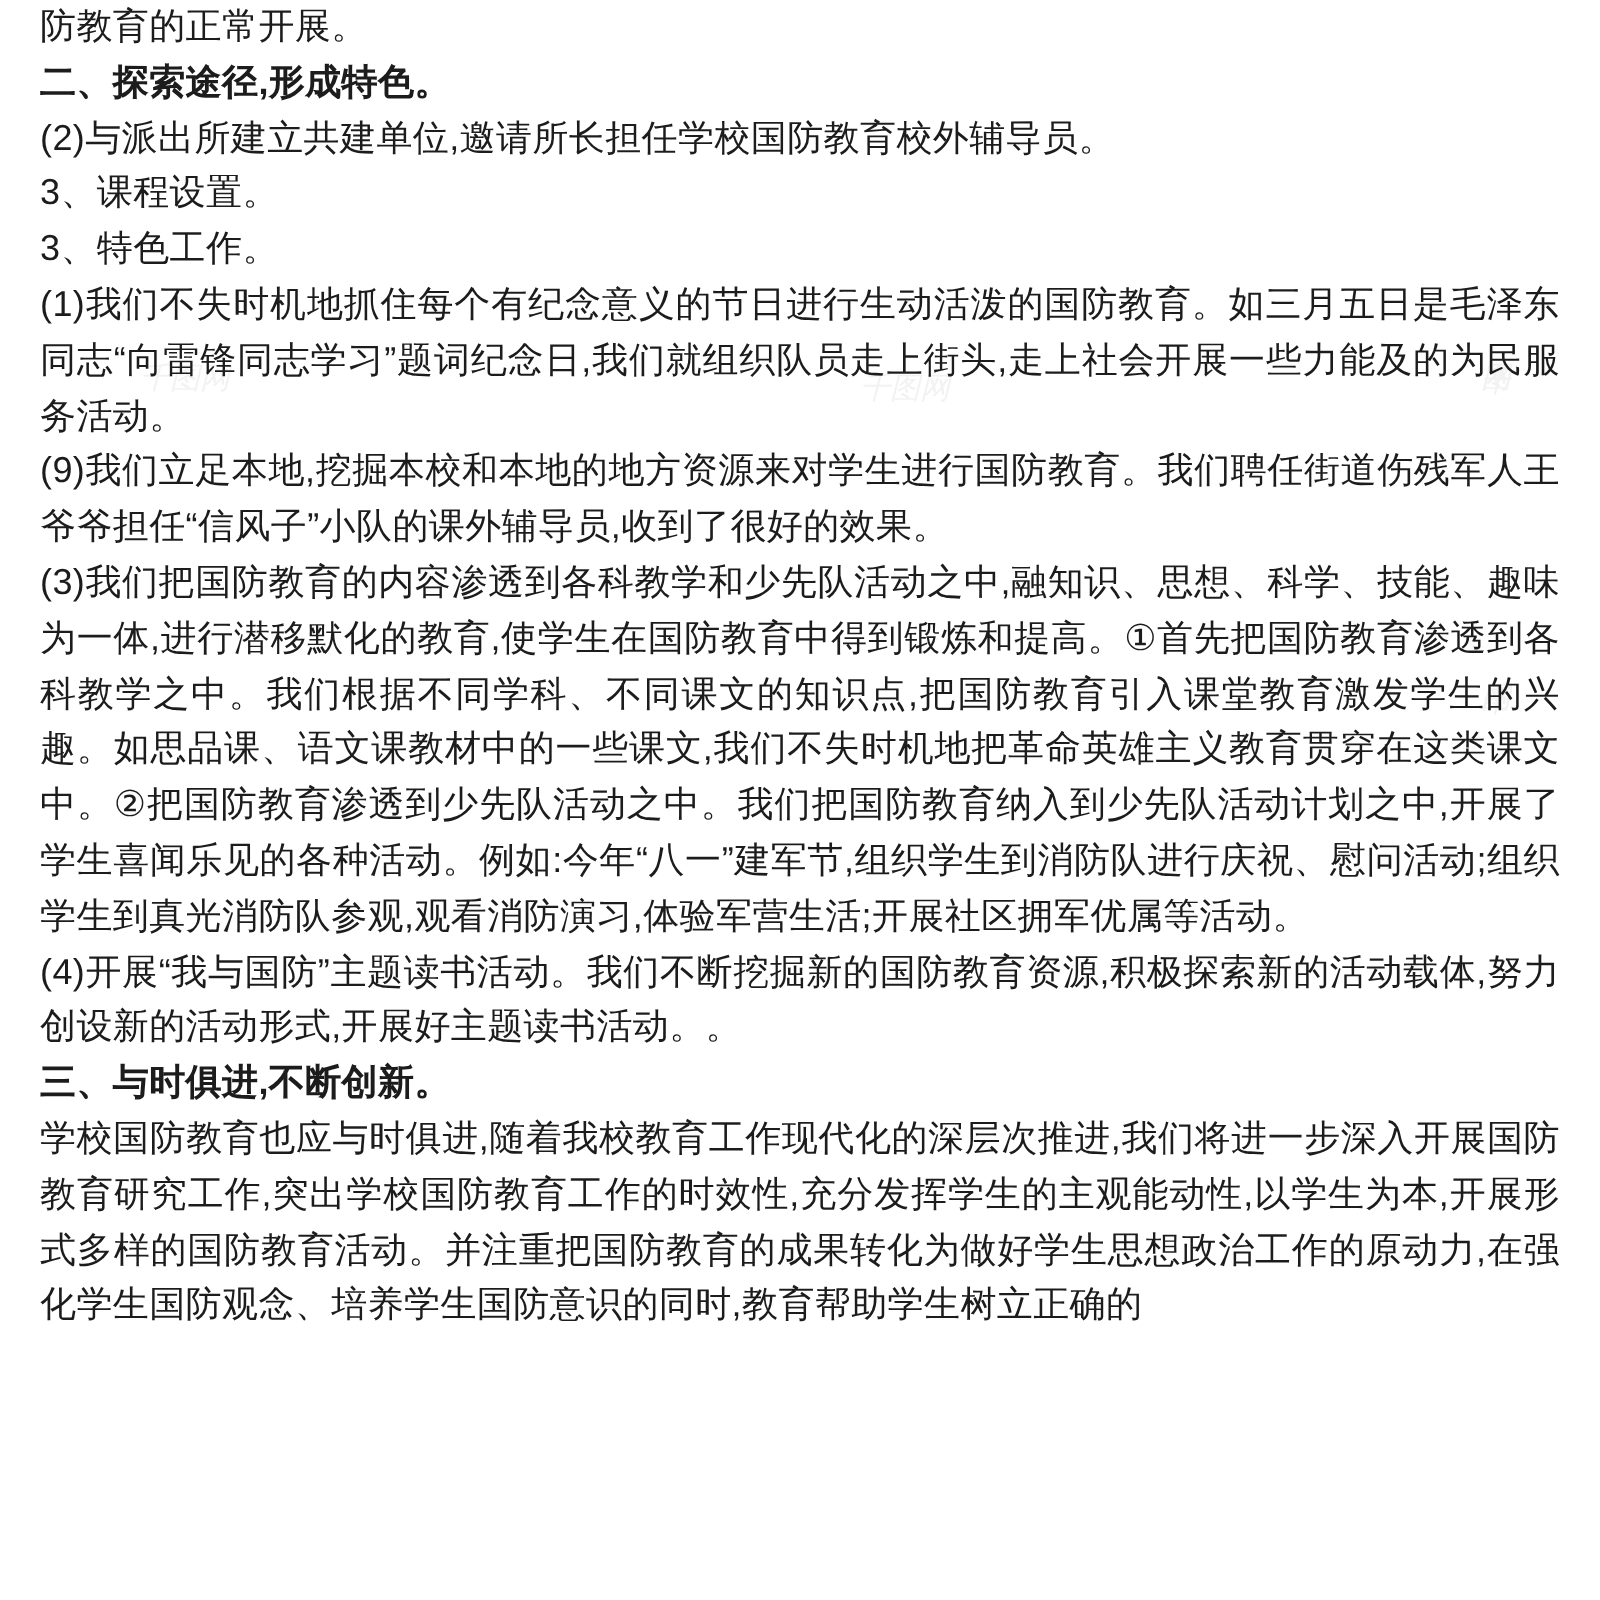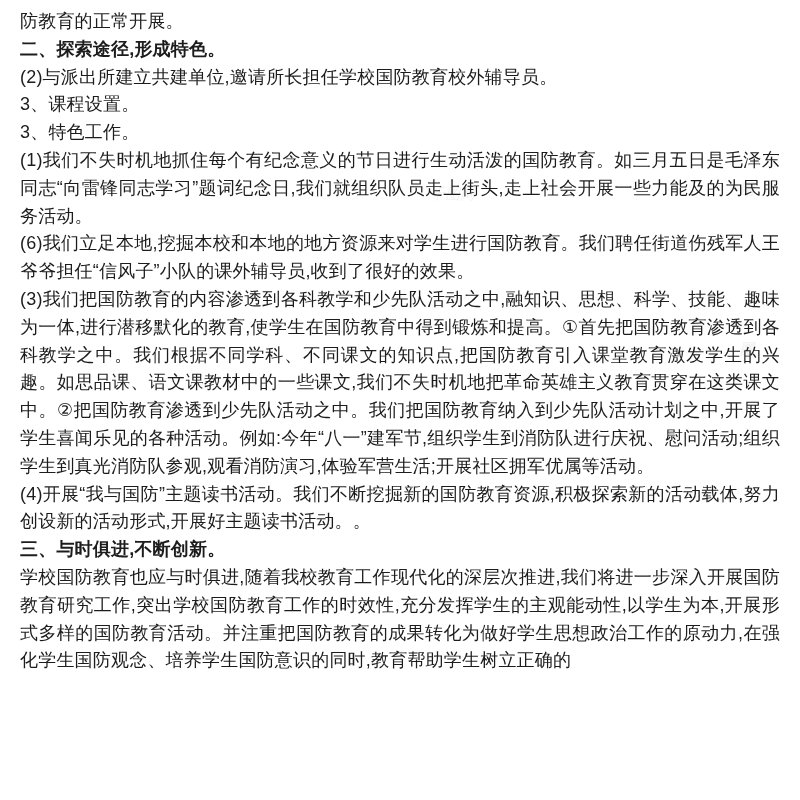"防教育的正常开展。" .content { padding: 8px 20px -> 0 20px }
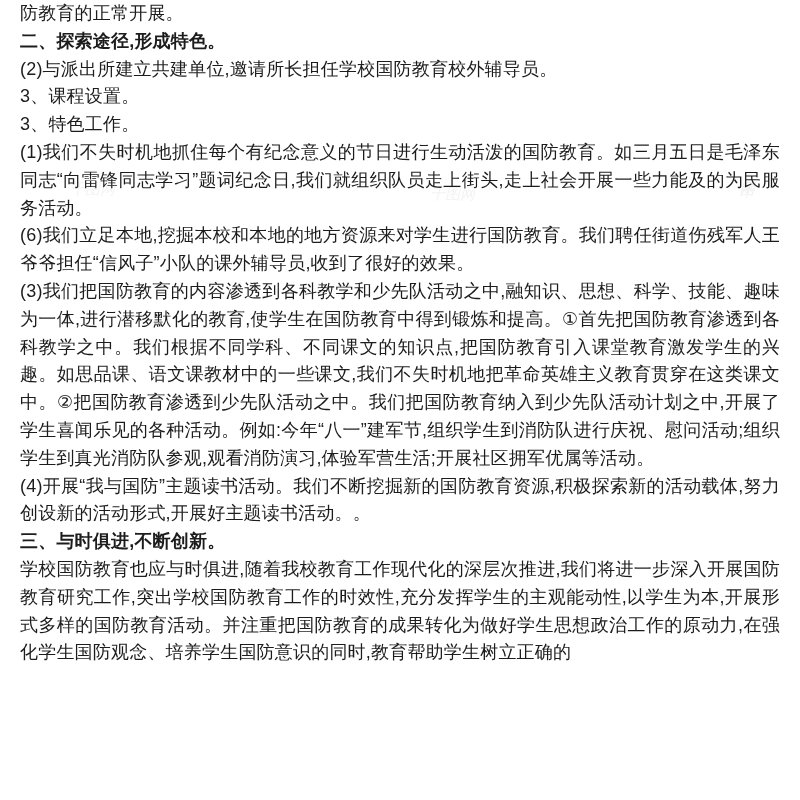"(6)我们立足本地,挖掘本校和本地的地方资源来对学生进行国防教育。我们聘任街道伤" p.para { text: 6 -> 9 }
